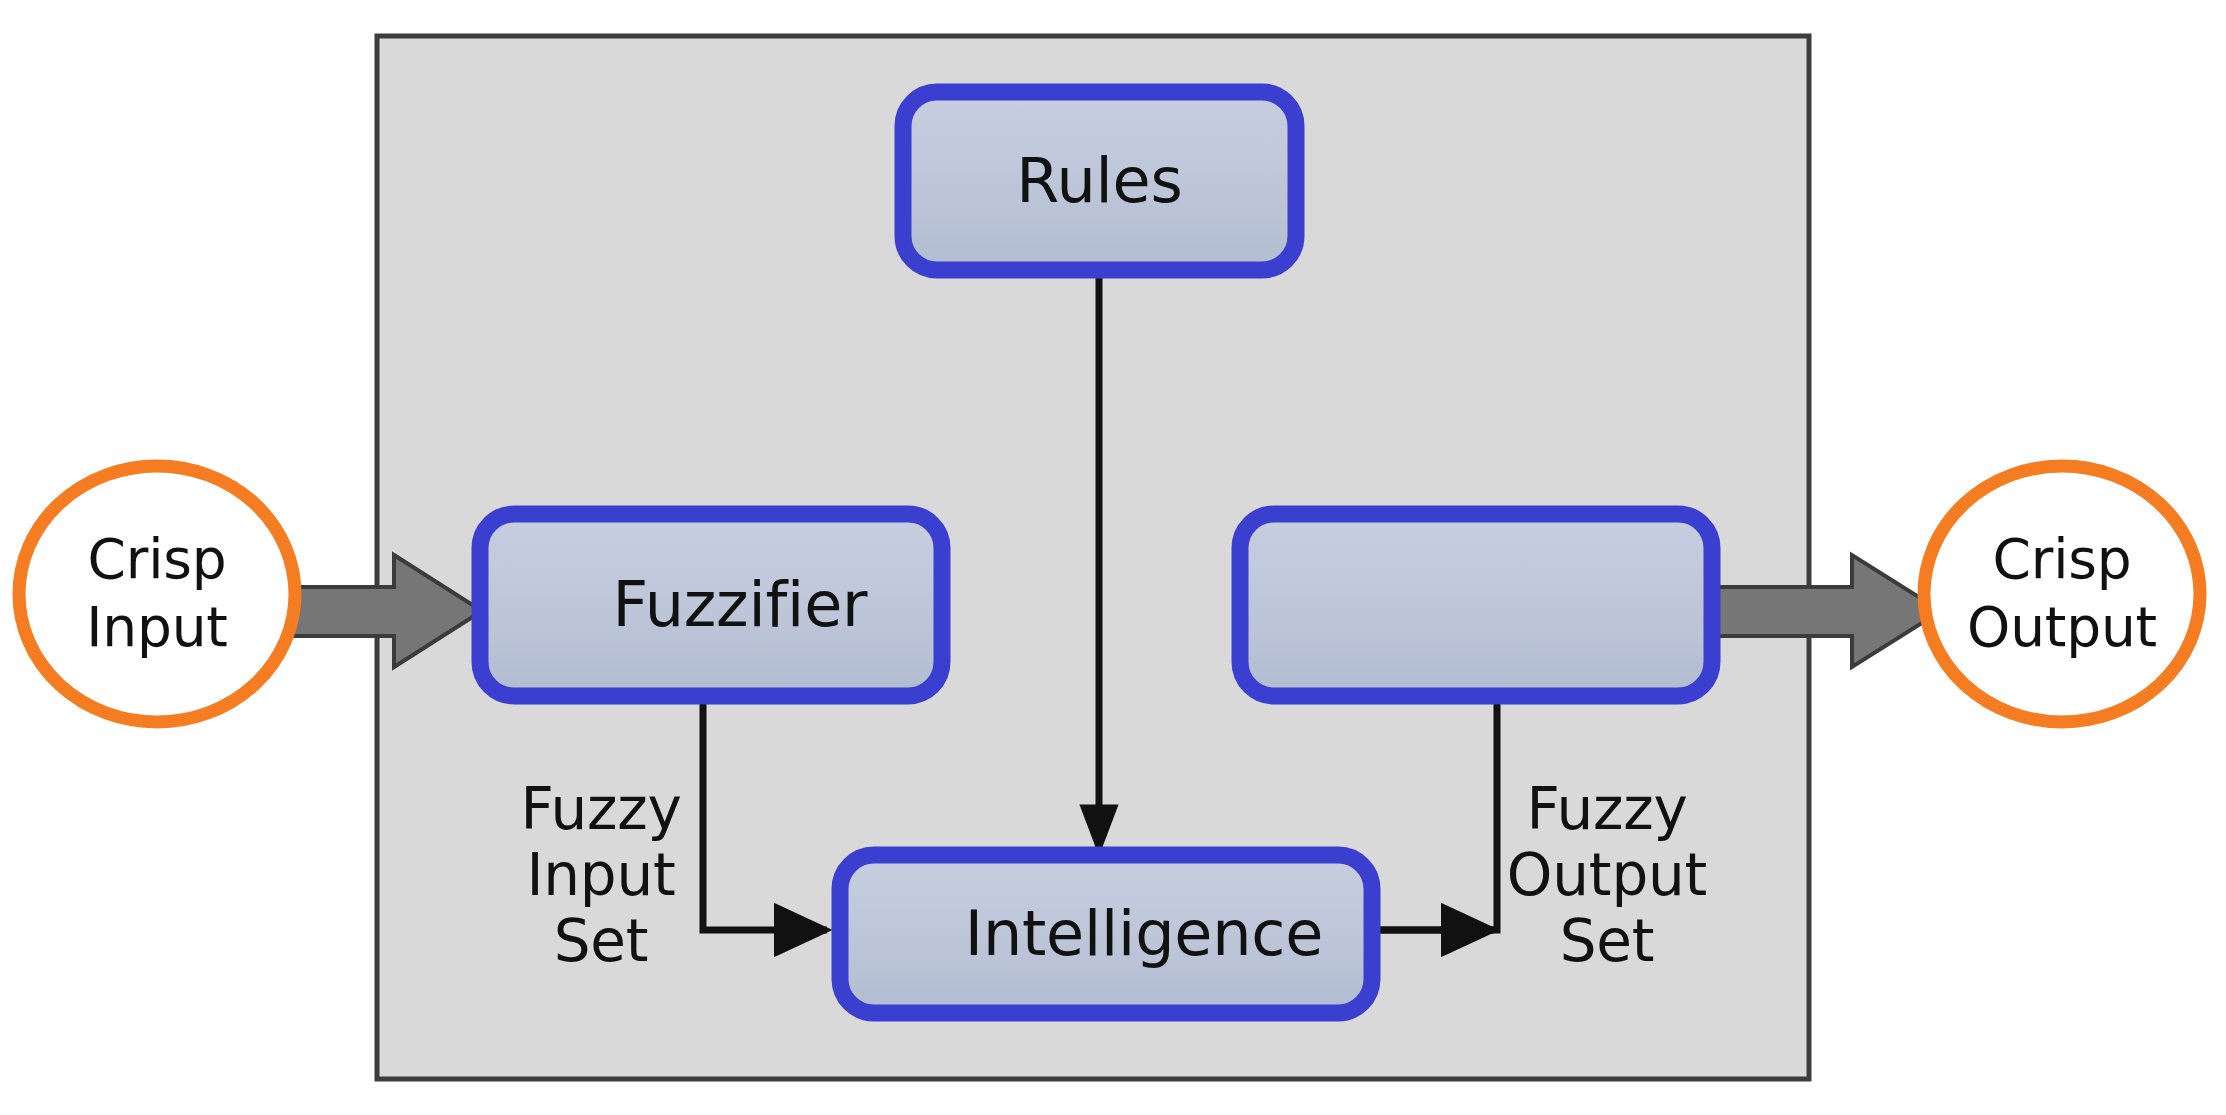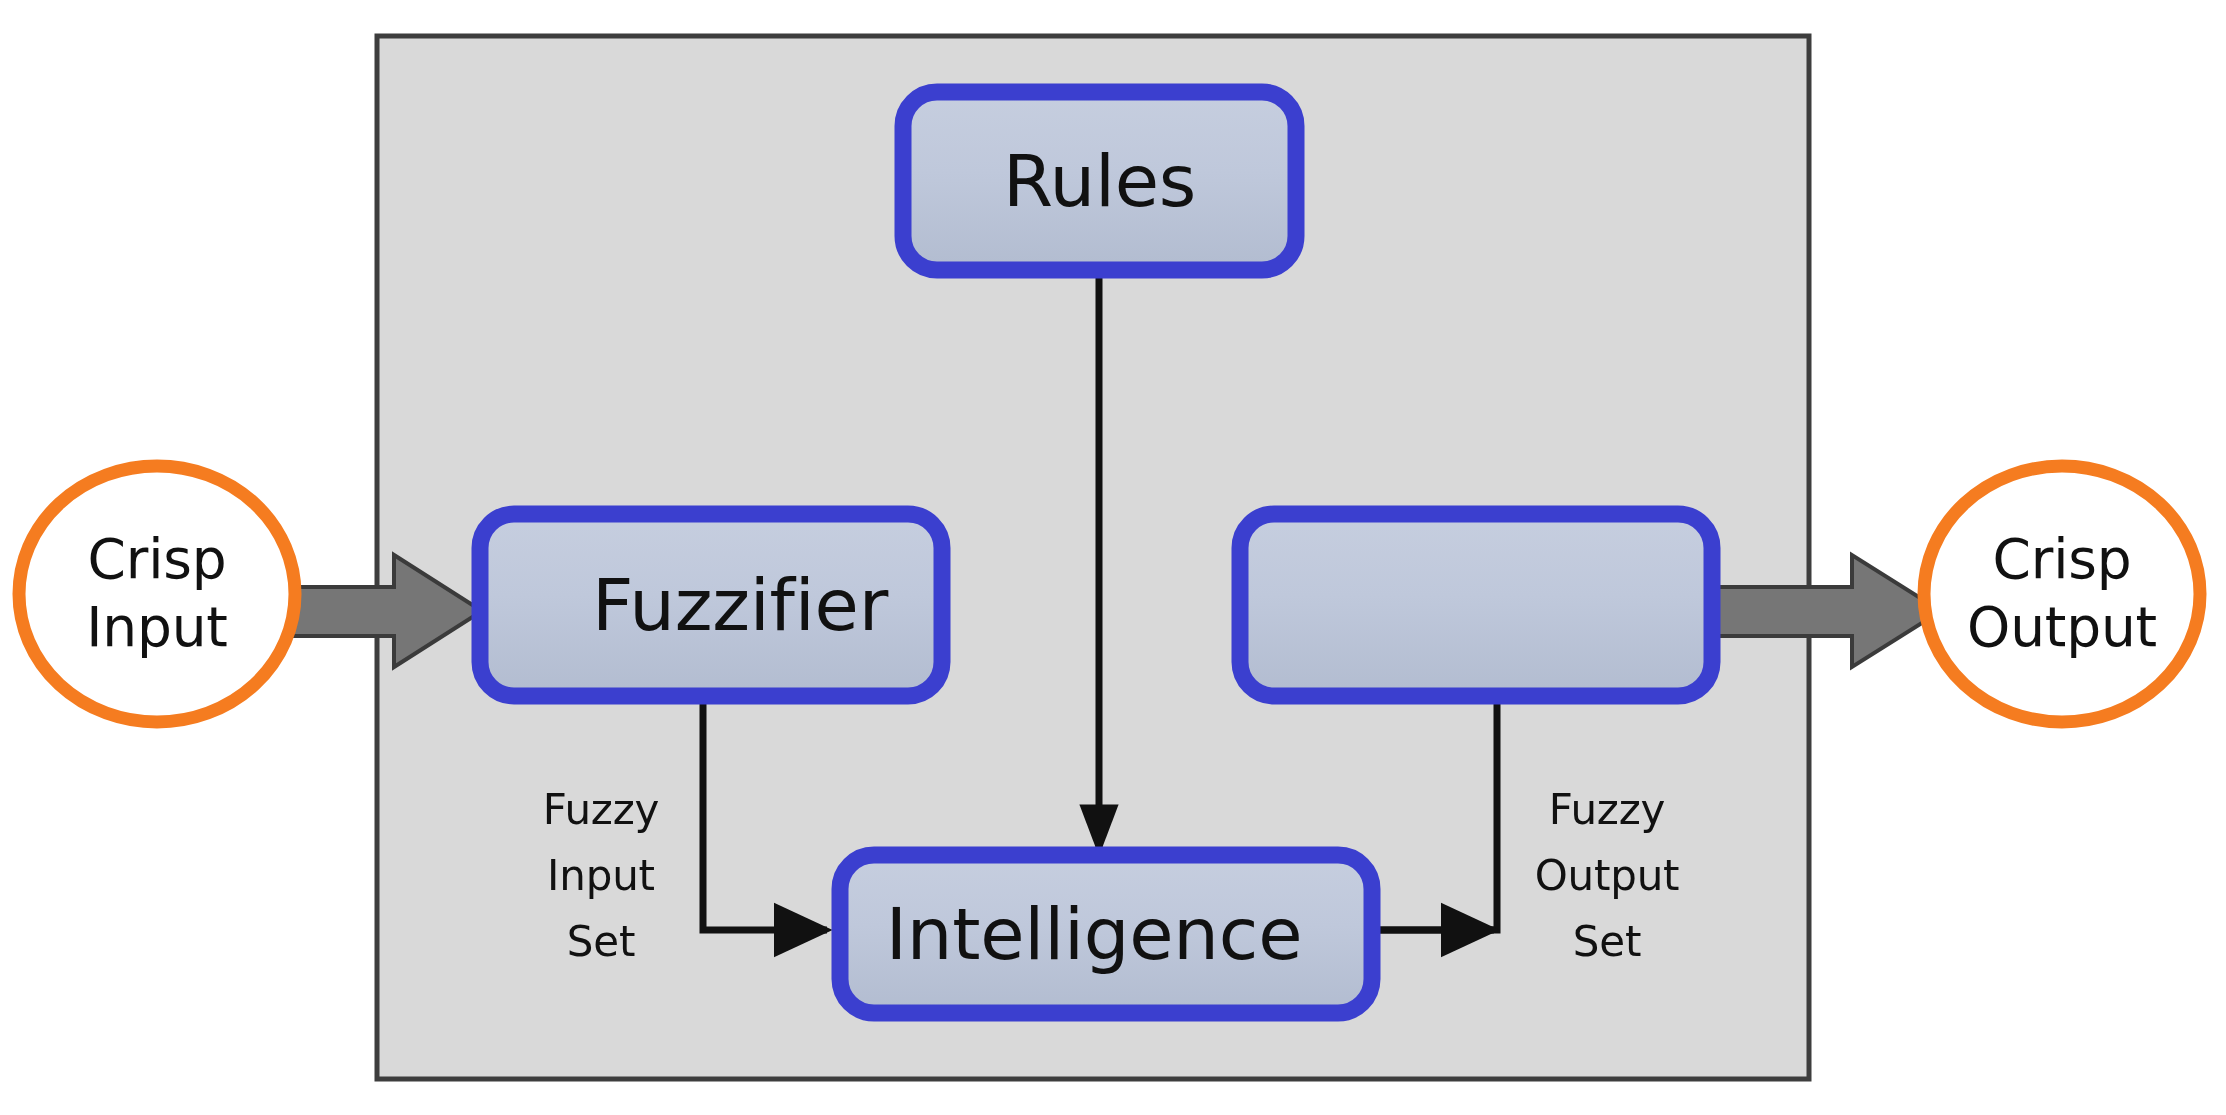"Rules" .box-label { font-size: 72px -> 62px }
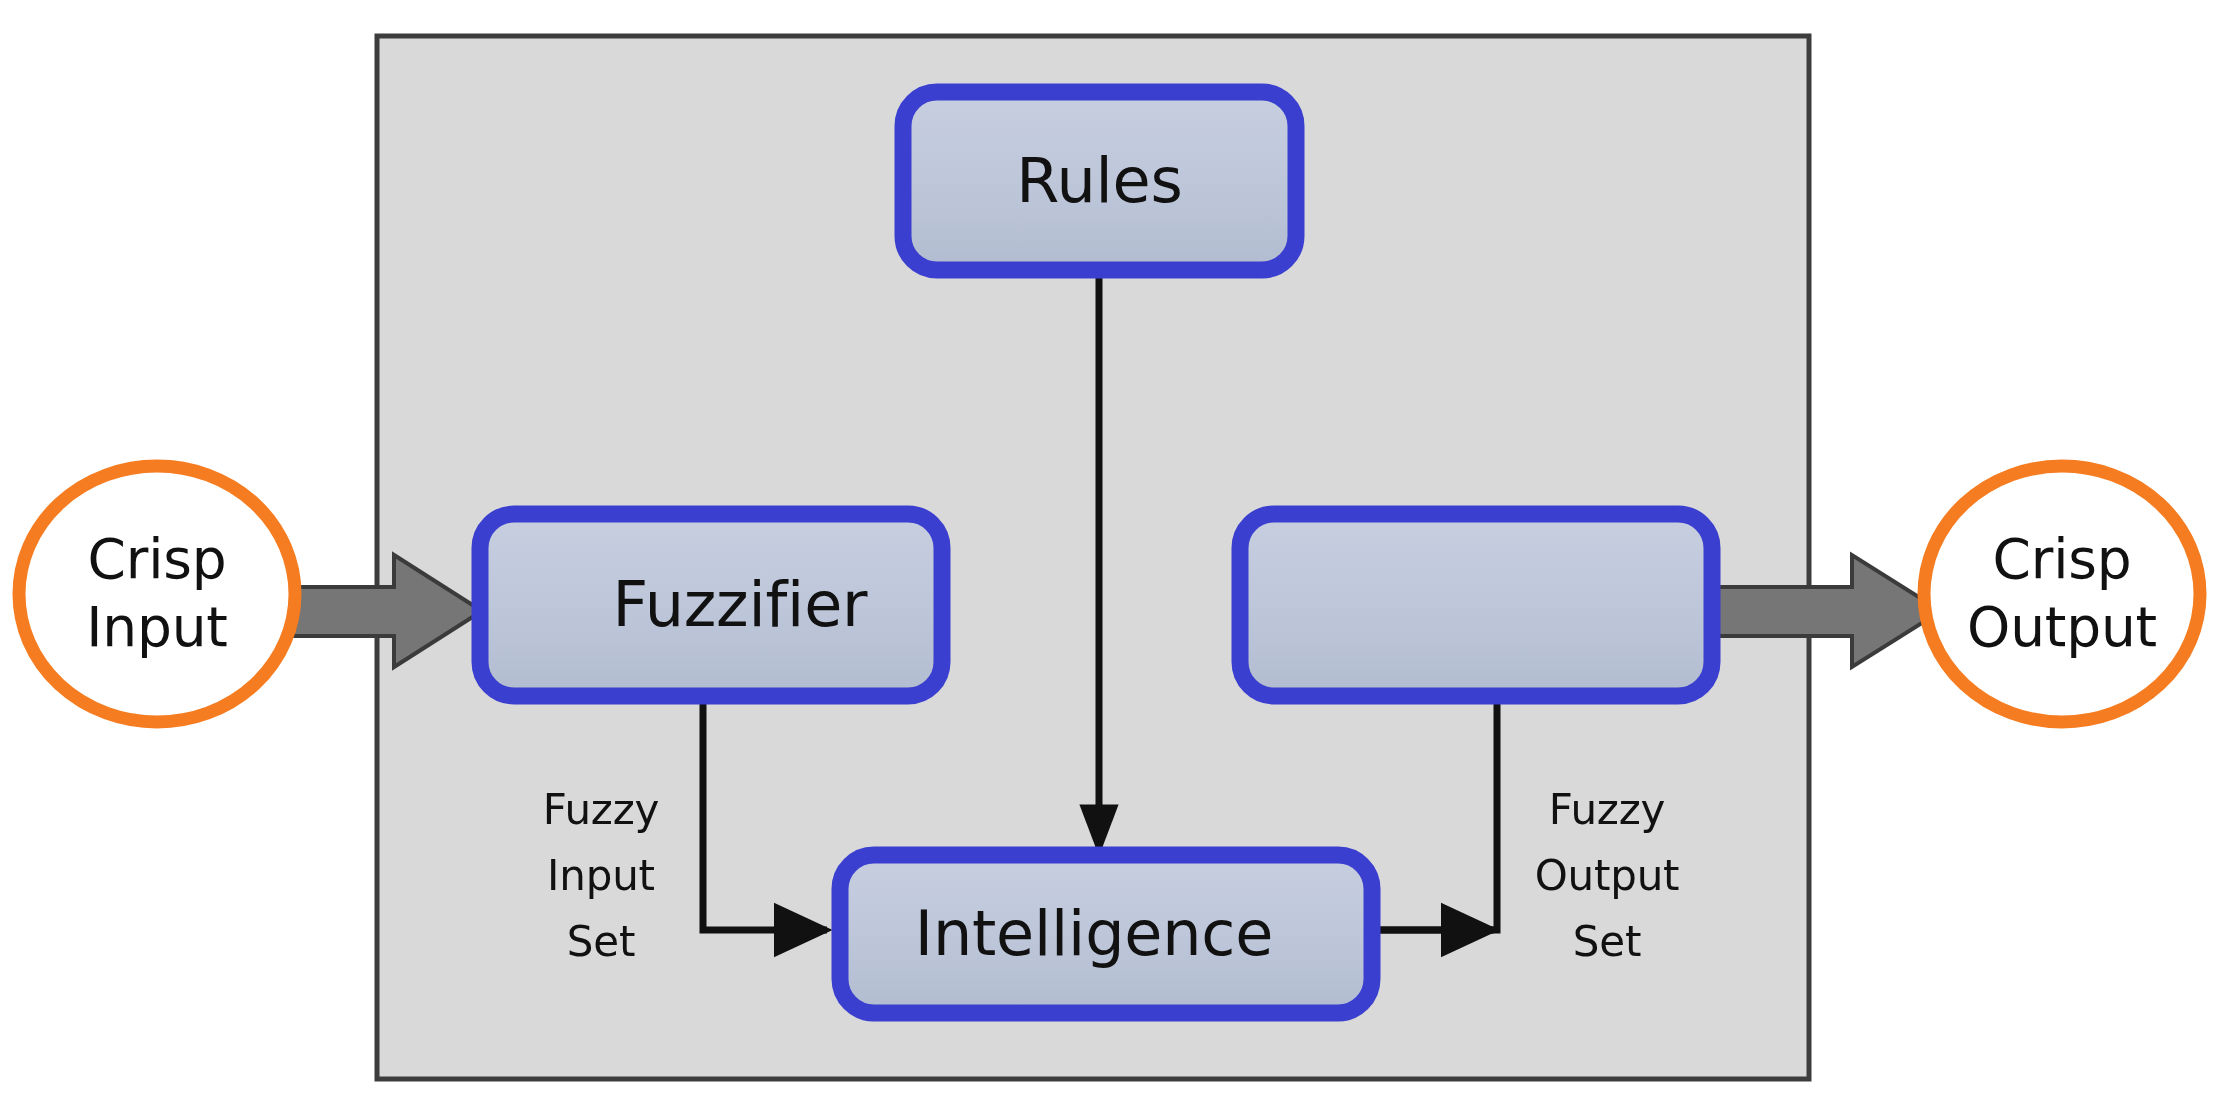"Fuzzy" .edge-label { font-size: 42px -> 58px }
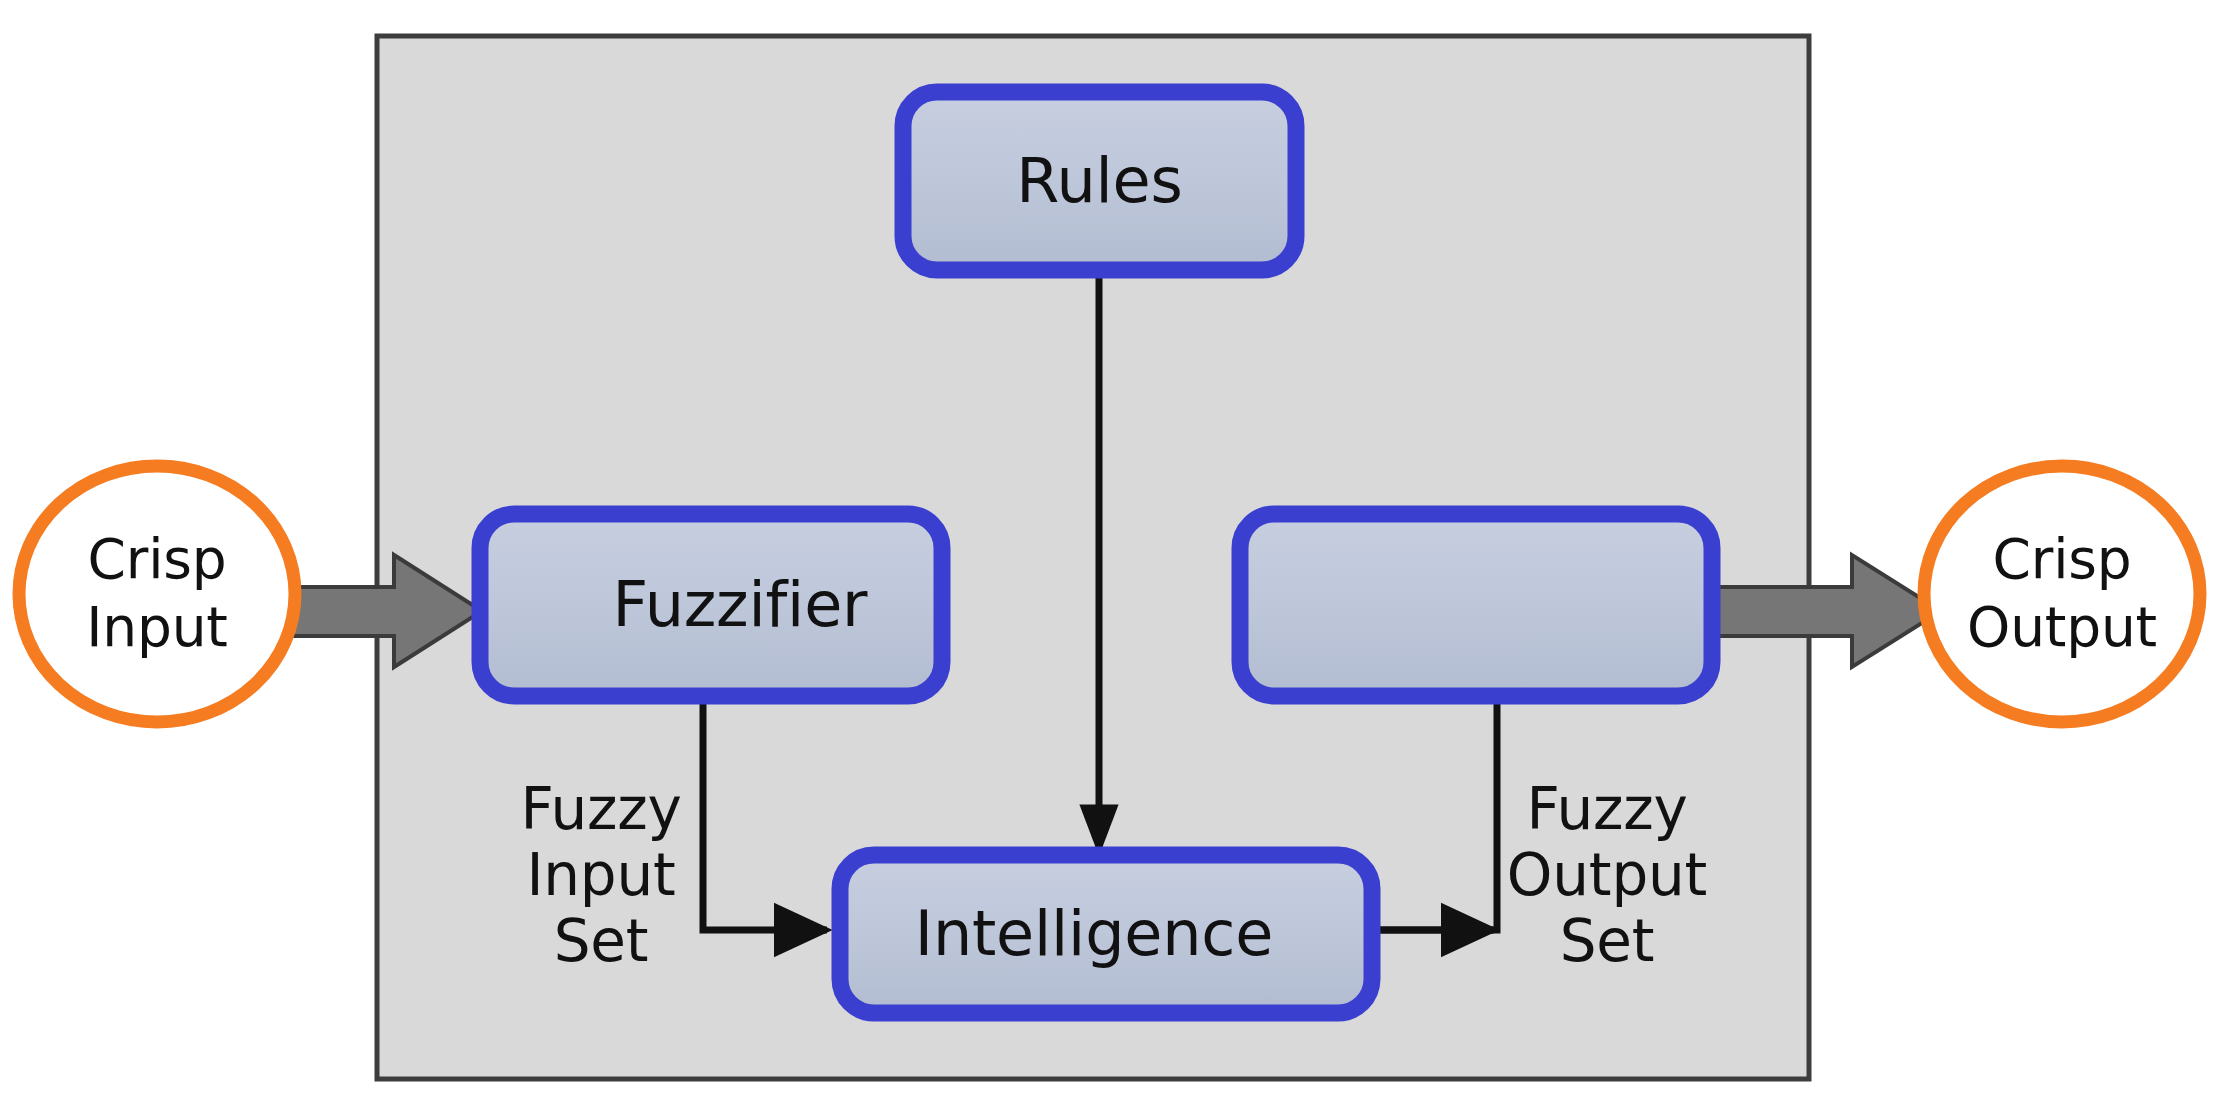"Intelligence" div.node-label { left: 828px -> 878px }
